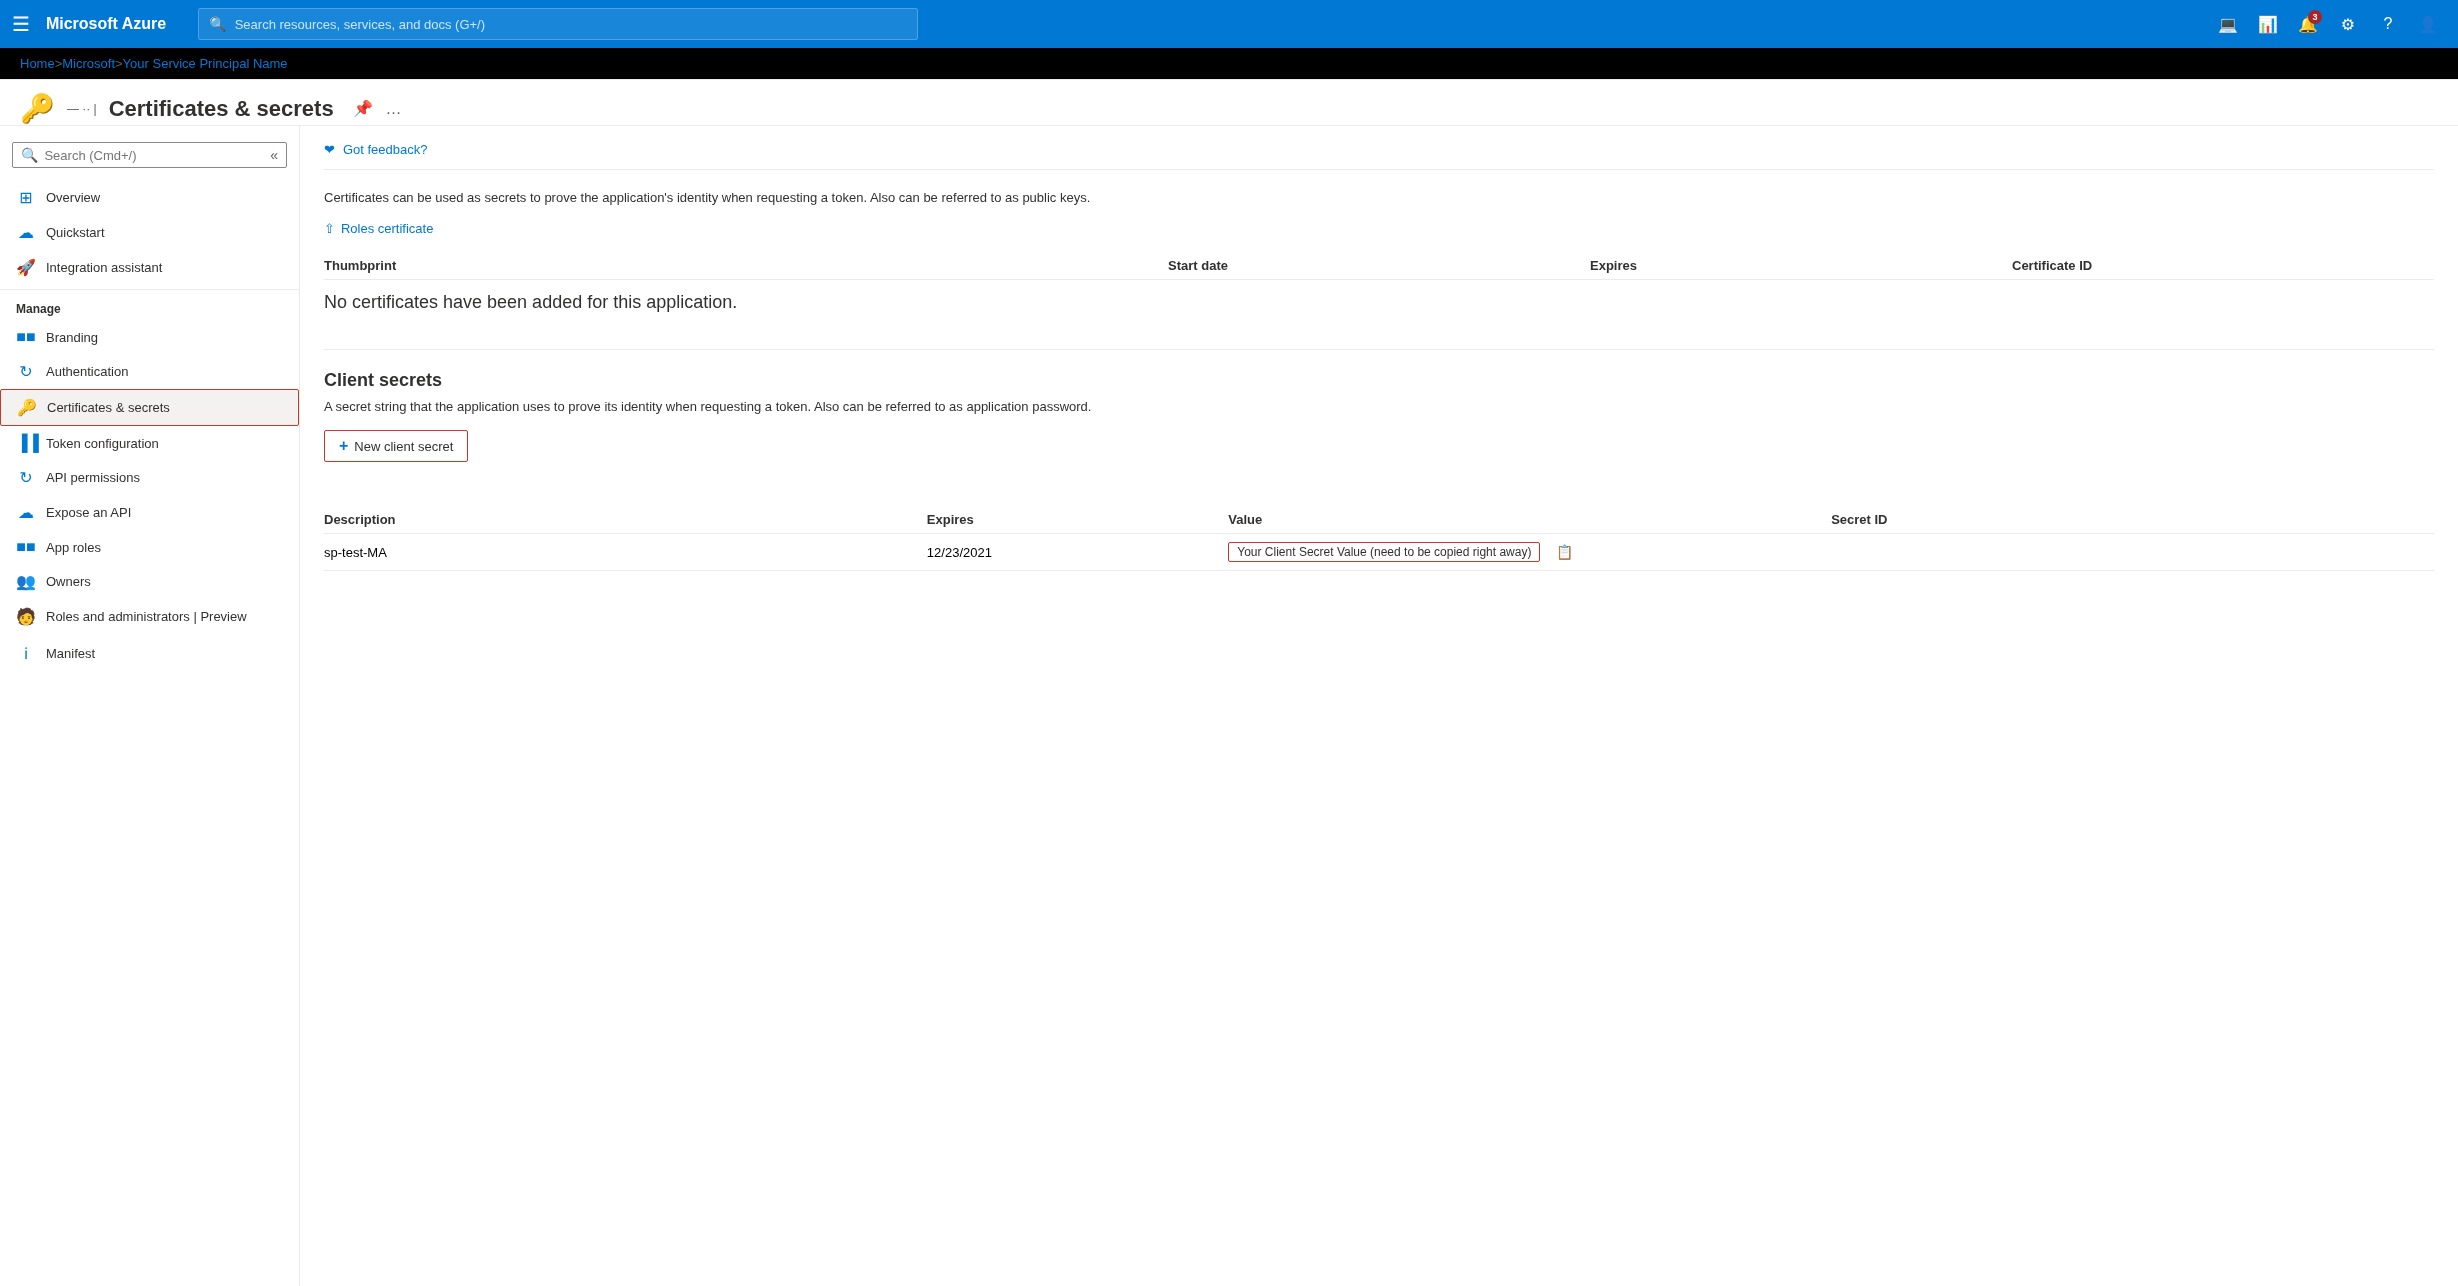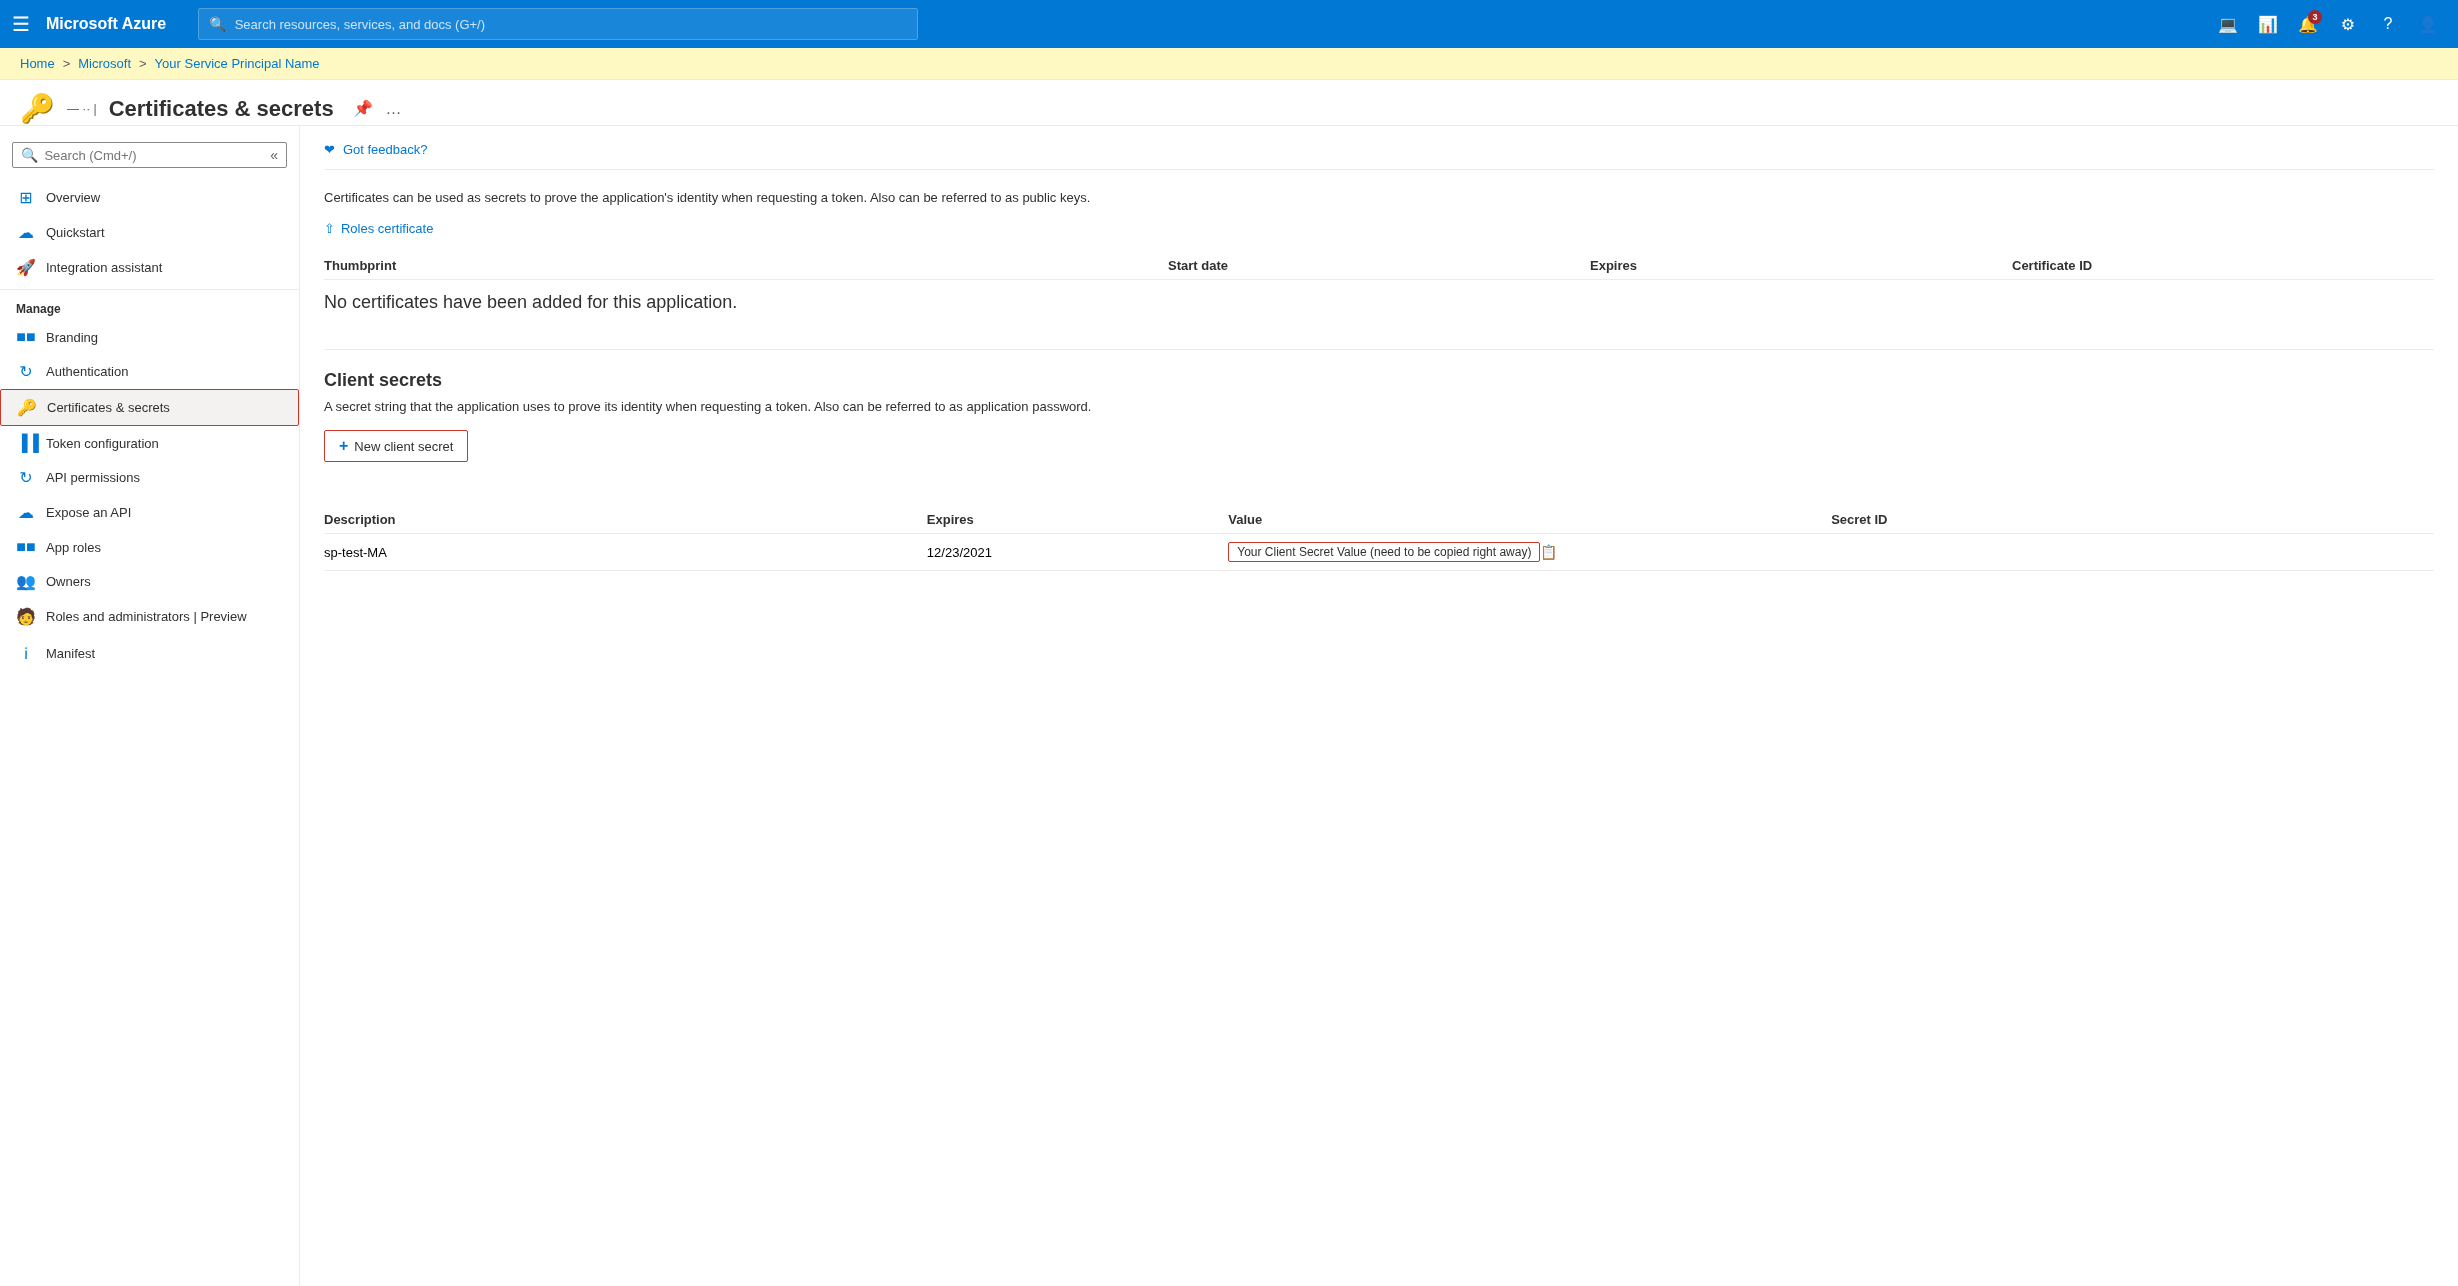"Home" .breadcrumb { background: #fef9c3 -> #000000; gap: 8px -> 0 }
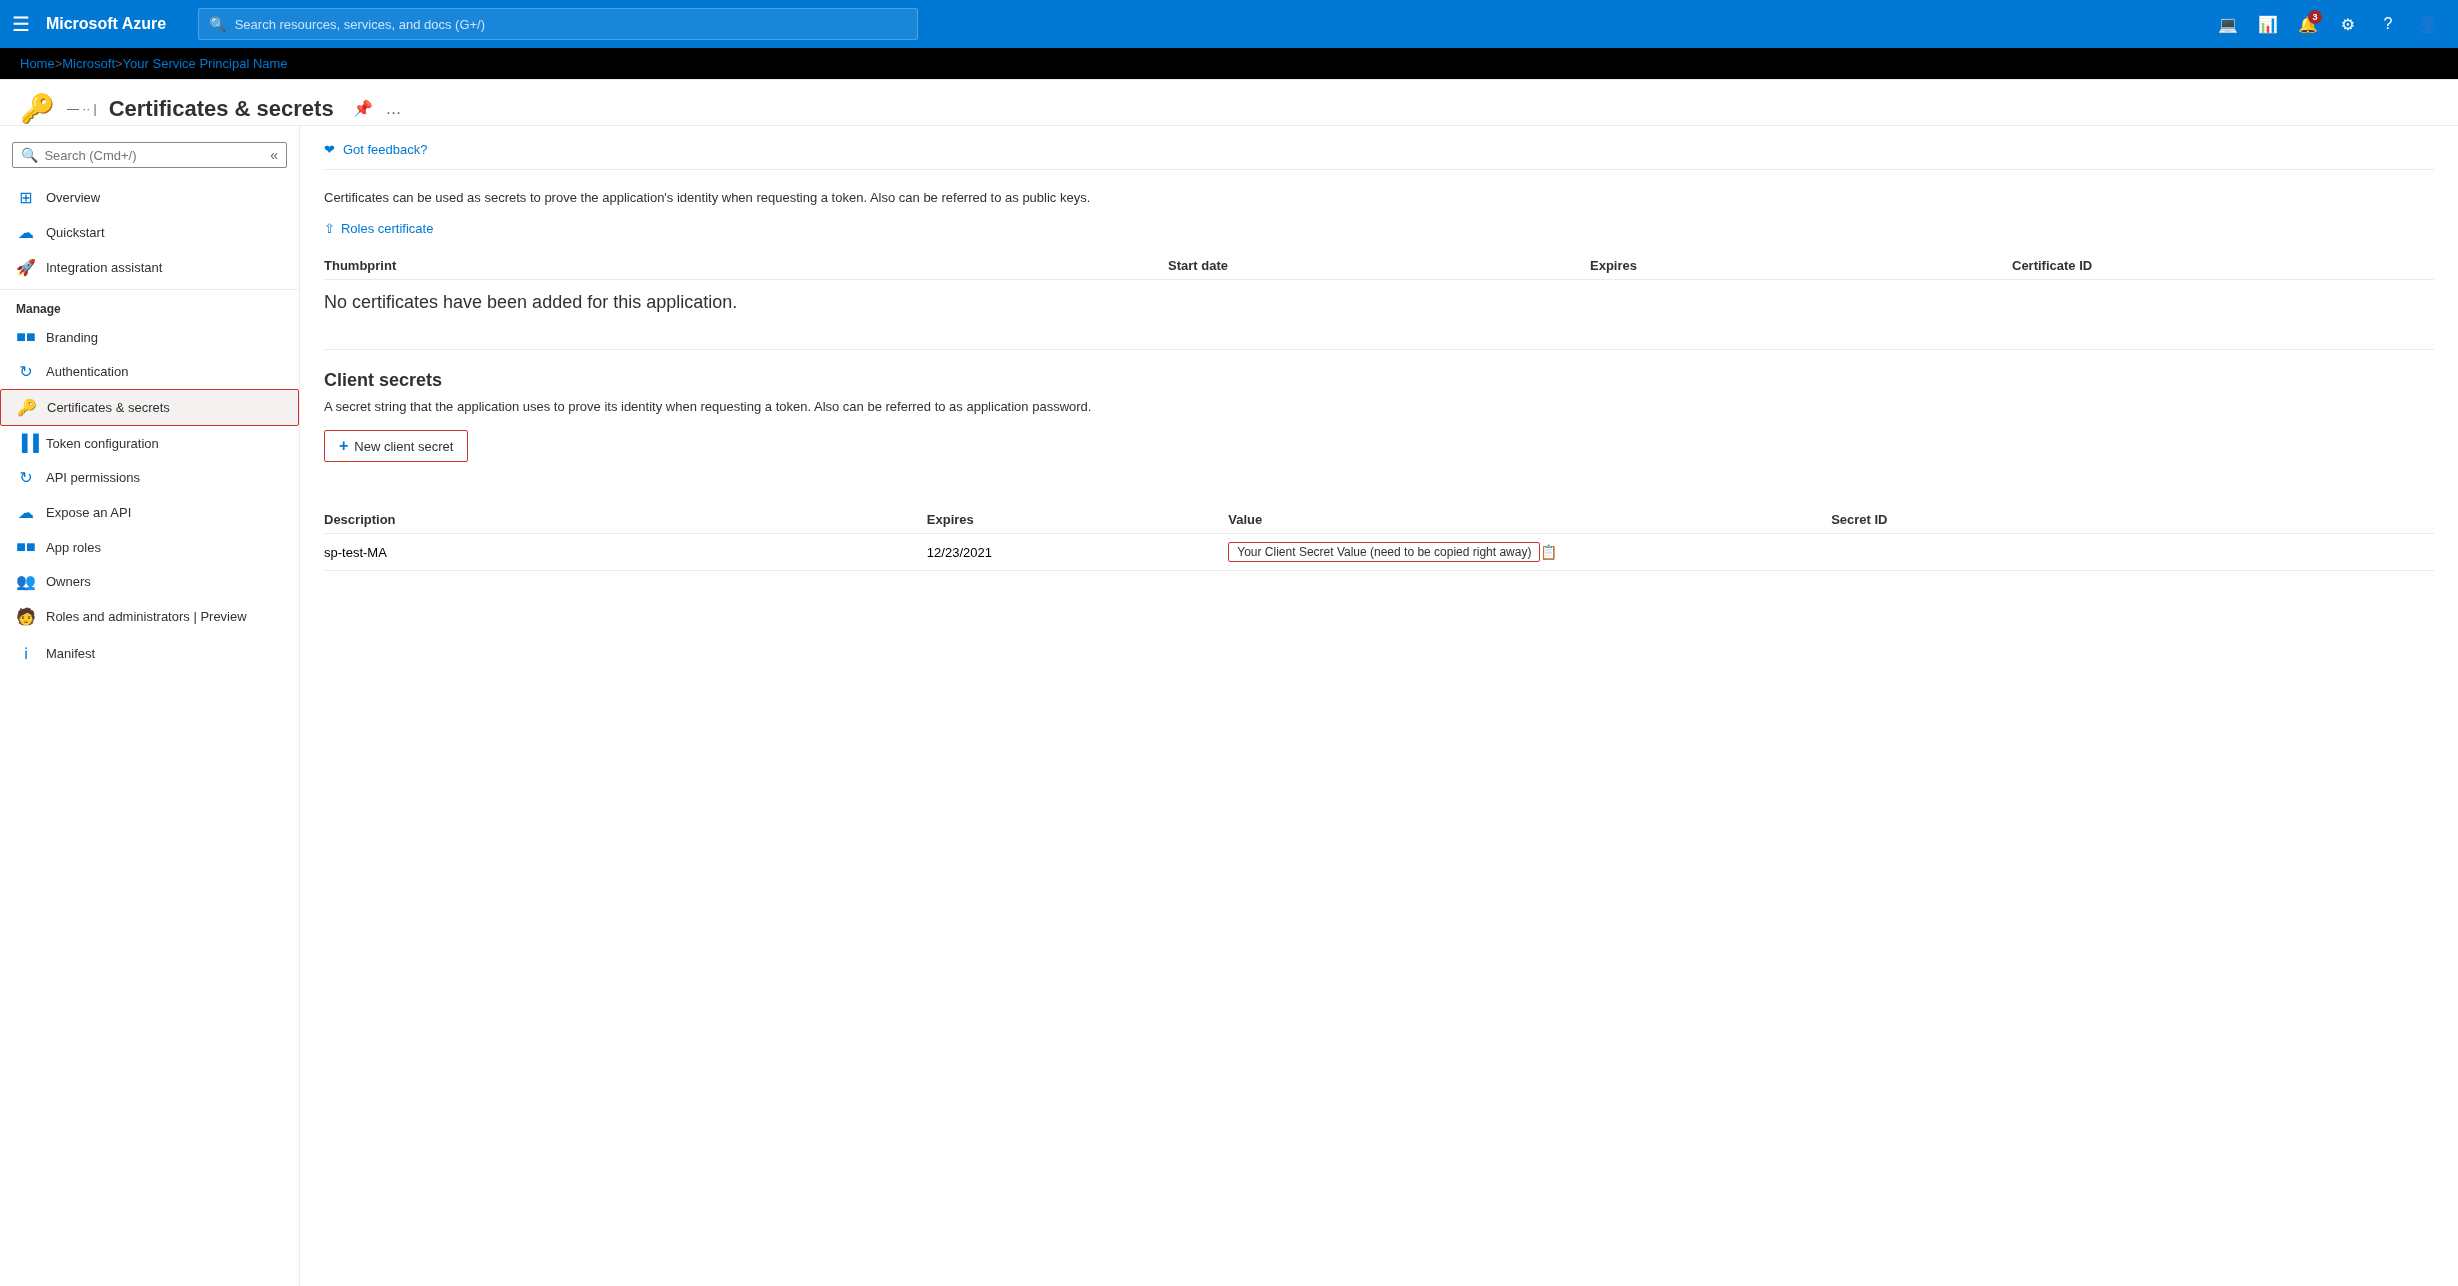"Your Client Secret Value (need" .secret-value-box { gap: 0 -> 16px }
